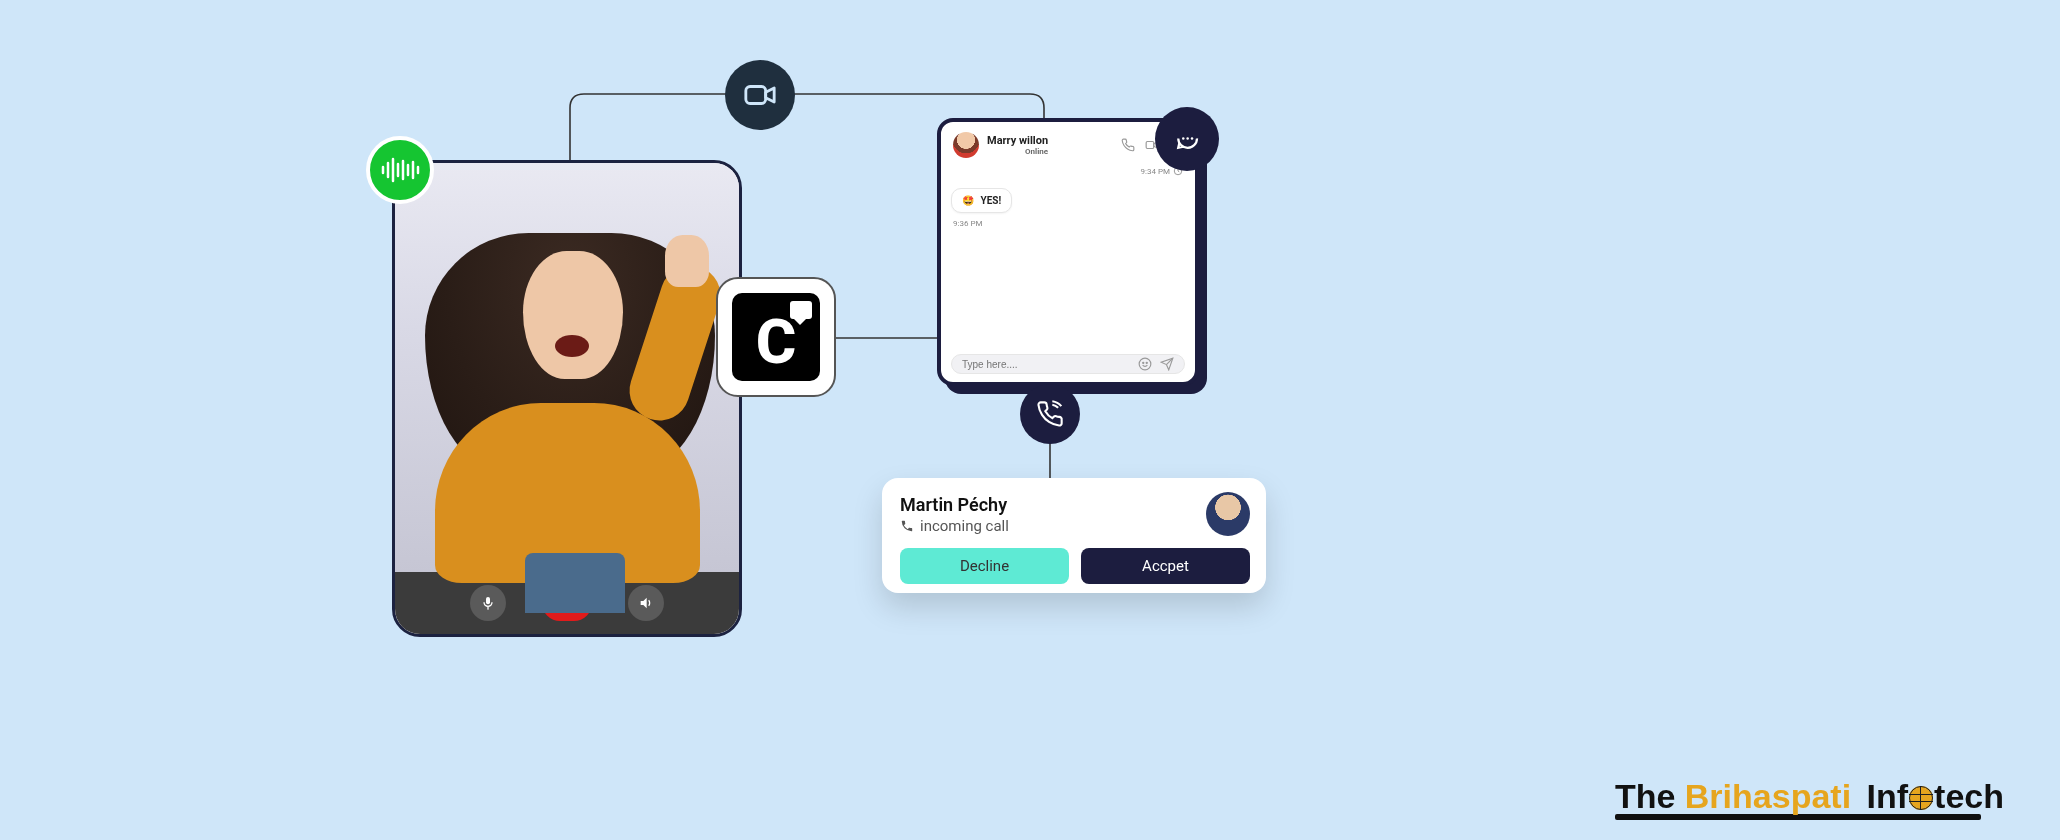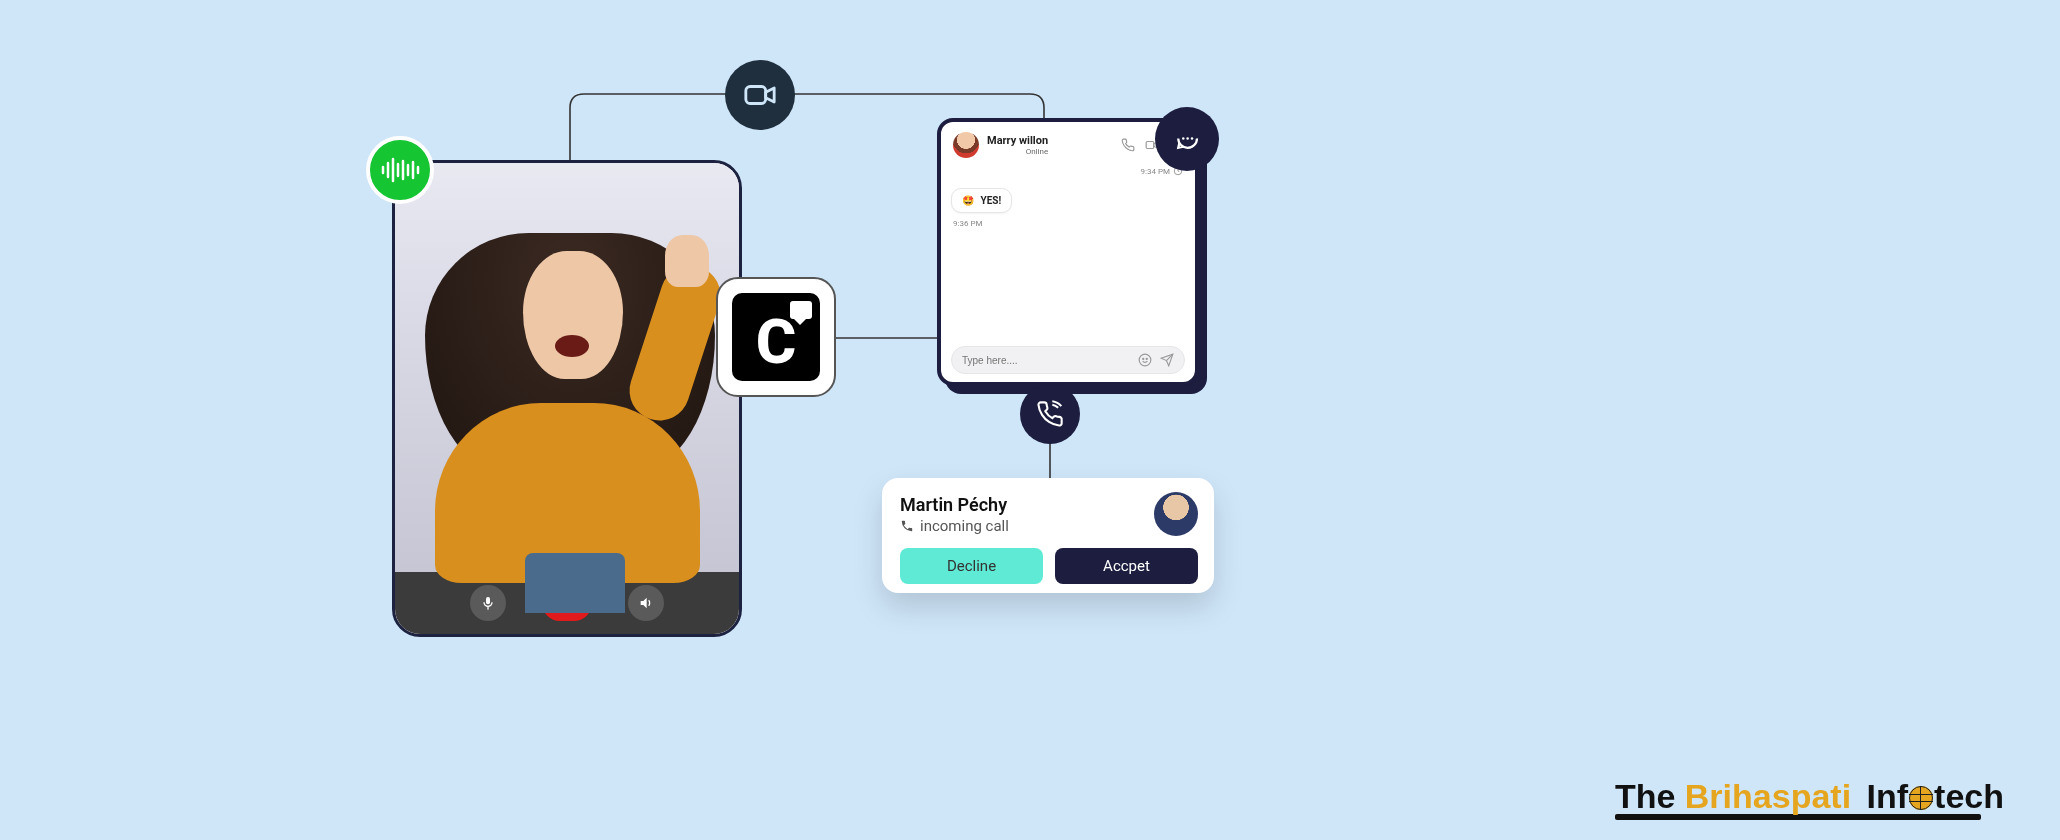"Online" .chat-user-status { font-weight: none -> bold }
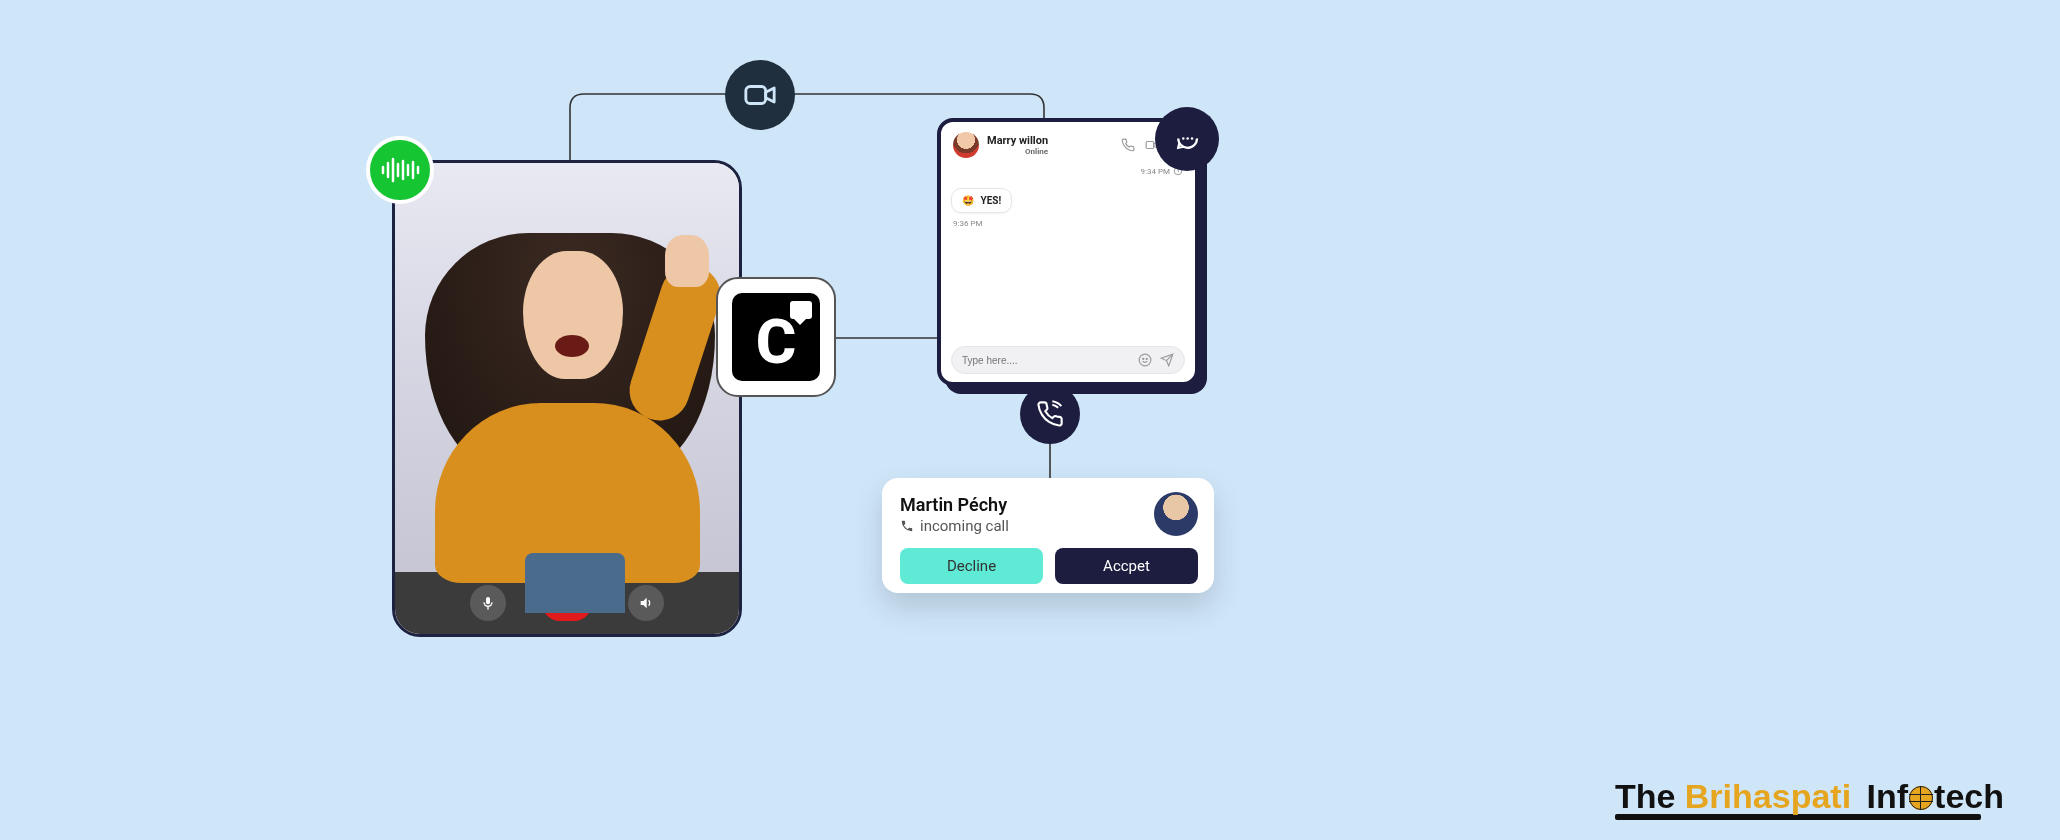"Type here...." .chat-input { height: 28px -> 20px }
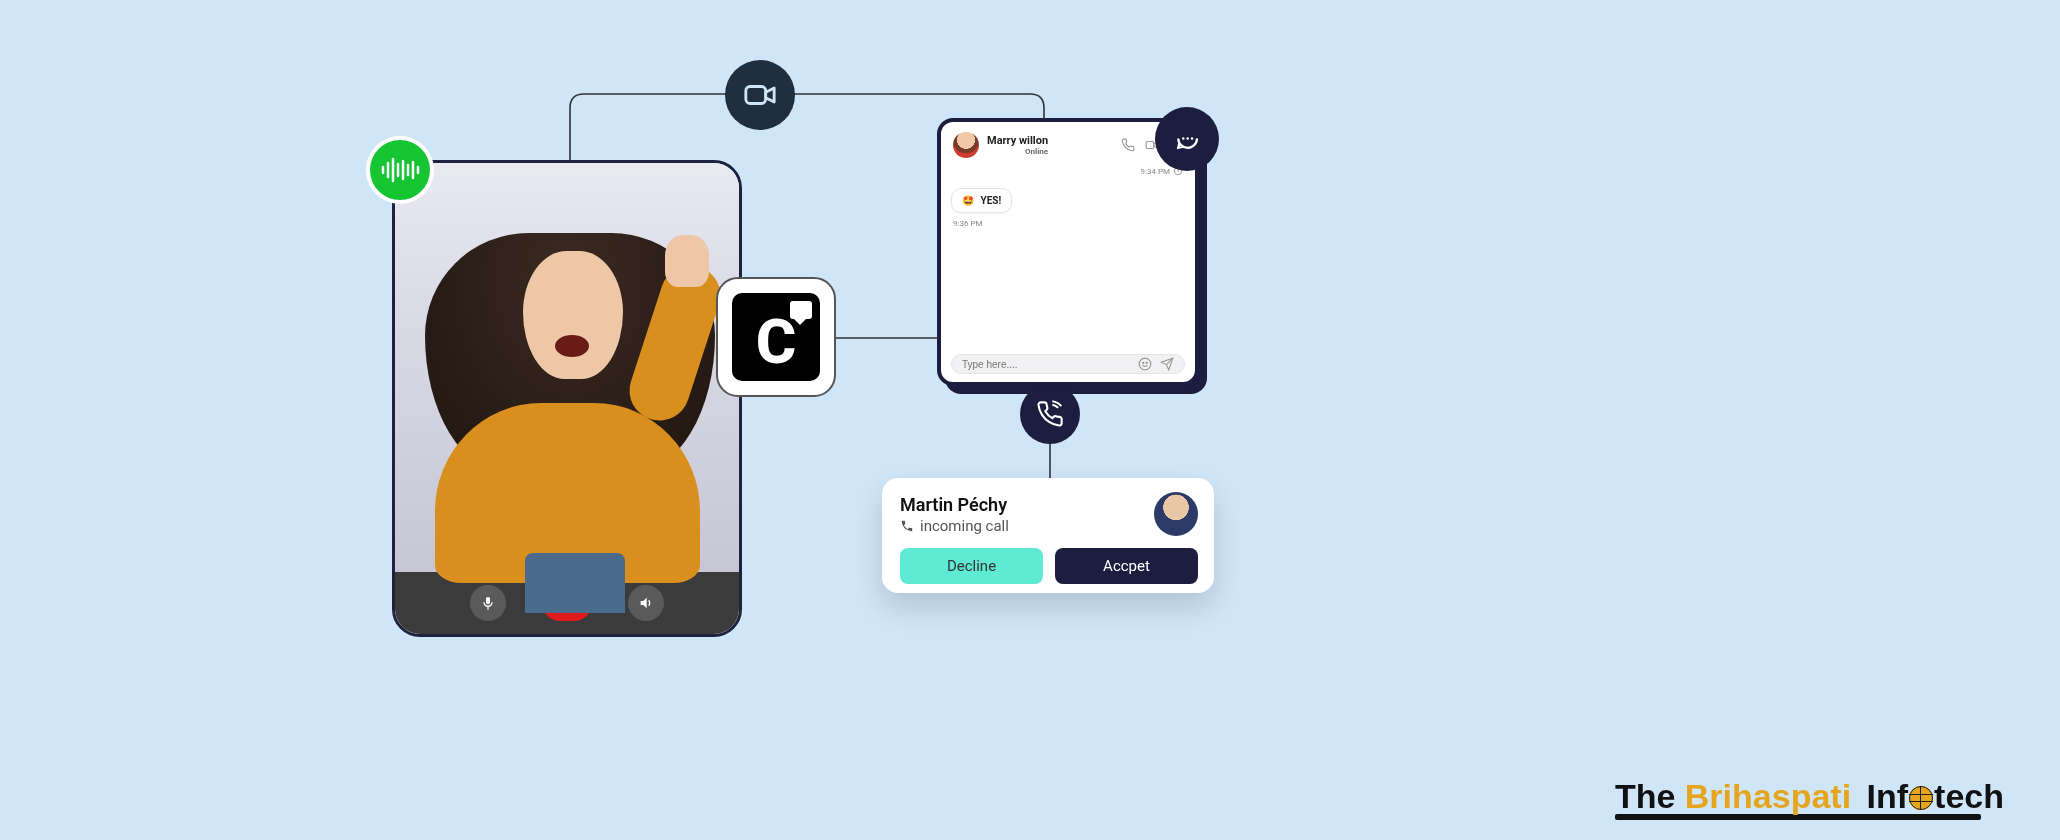"Martin Péchy" .call-card { width: 332px -> 384px }
